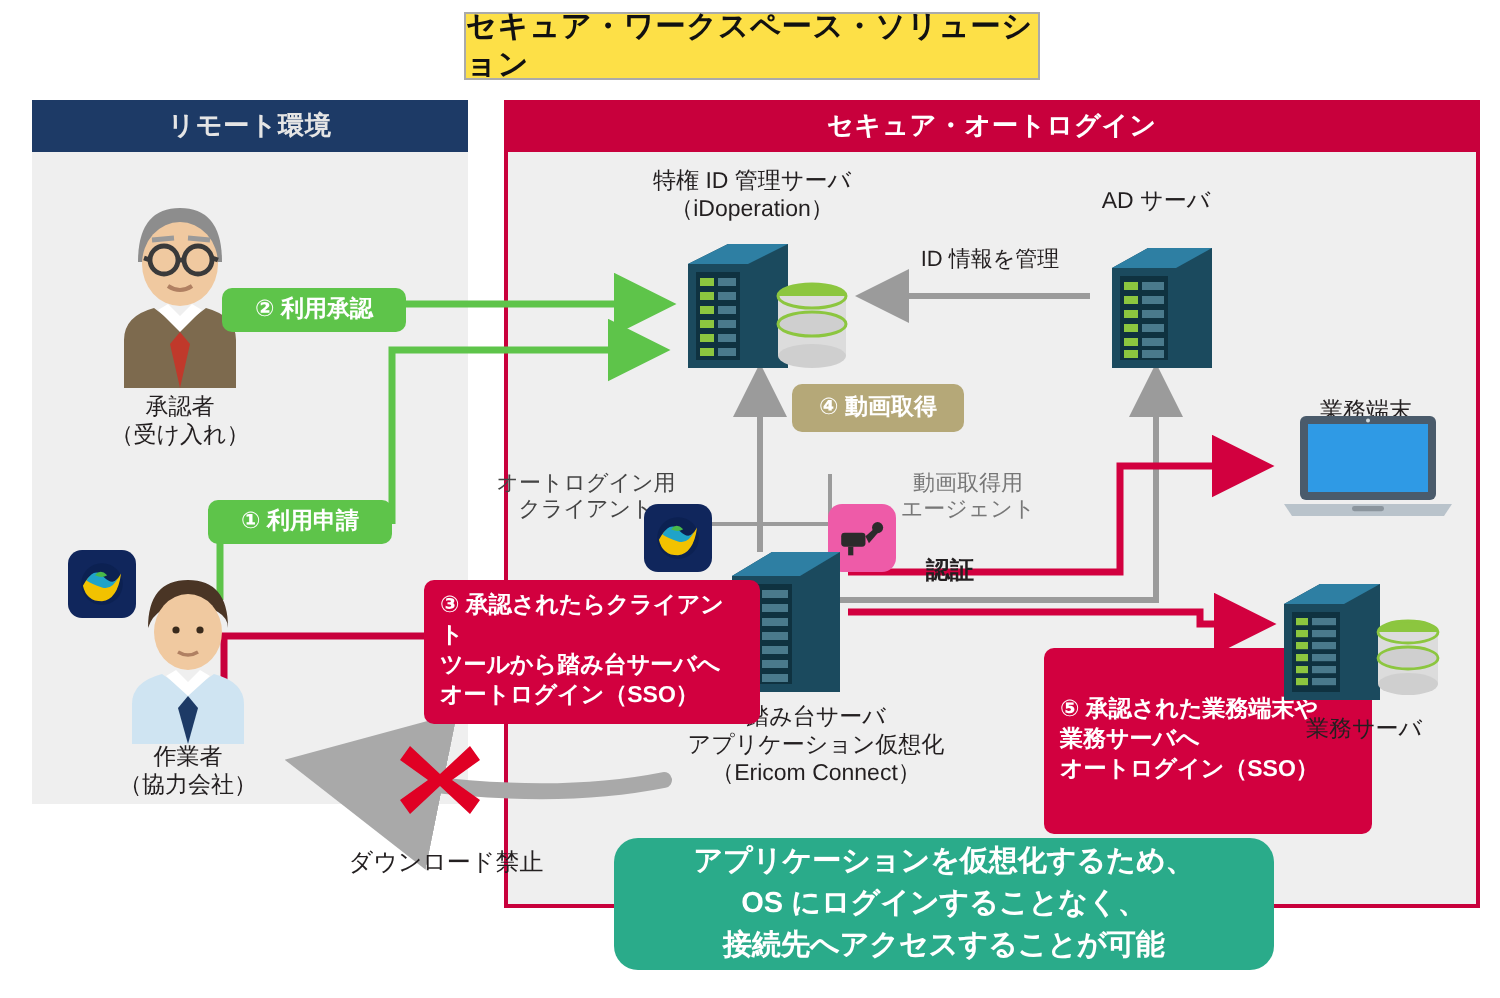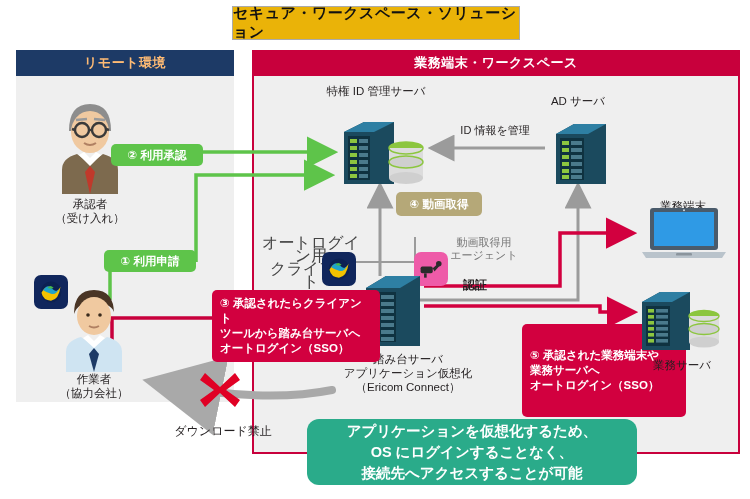"セキュア・ワークスペース・ソリューション" .ttl-box { background: #eab308 -> #fde047 }
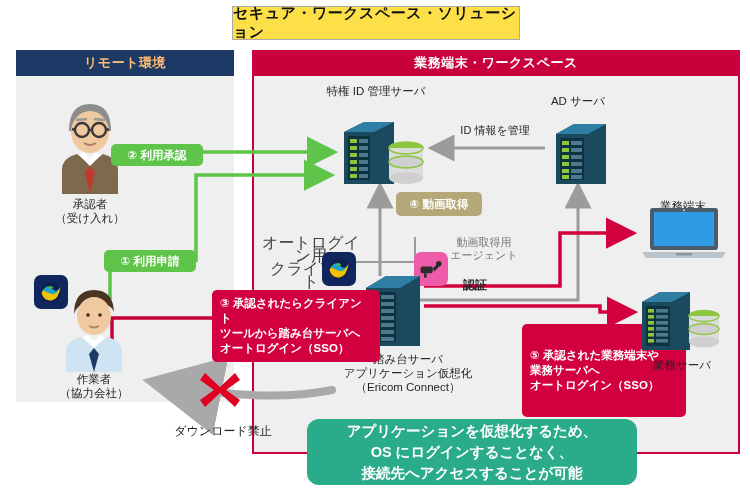"リモート環境" .panel-left-hd { color: #fdba74 -> #e5e5e5 }
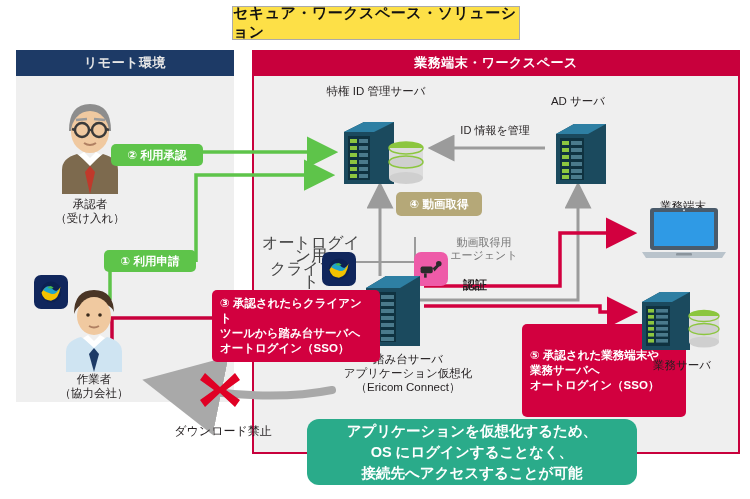"業務端末・ワークスペース" div.abs { text: 業務端末・ワークスペース -> セキュア・オートログイン }
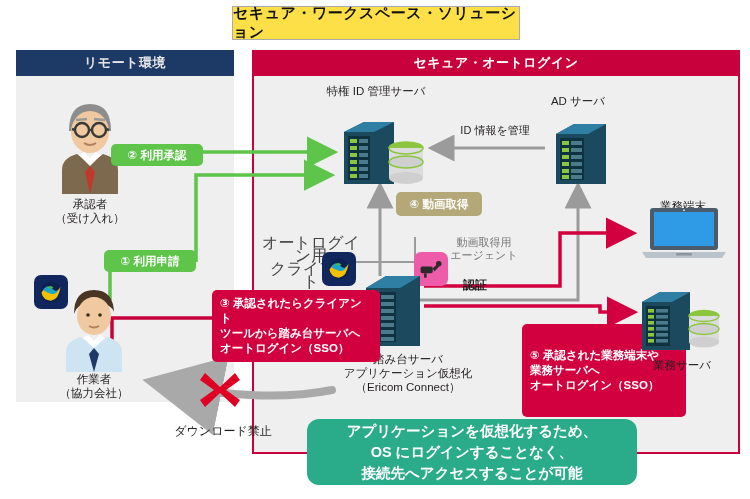"（iDoperation）" div { html: none -> <div>（iDoperation）</div> }
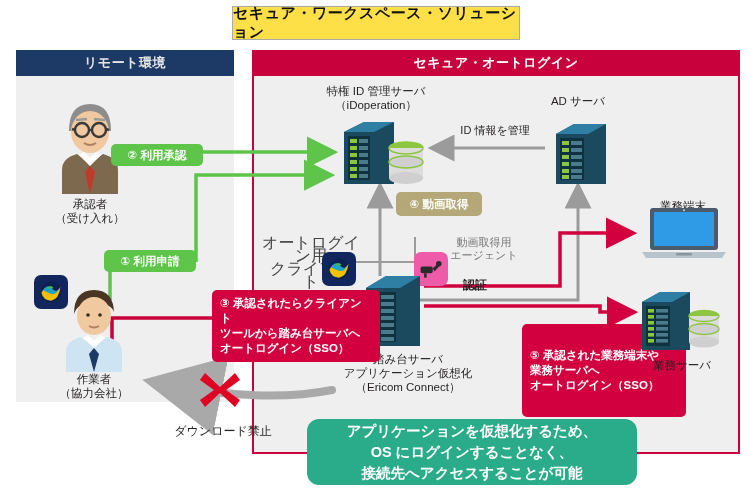"オートログイン用" div.abs { font-size: 16px -> 11px; left: 262px -> 244px }
